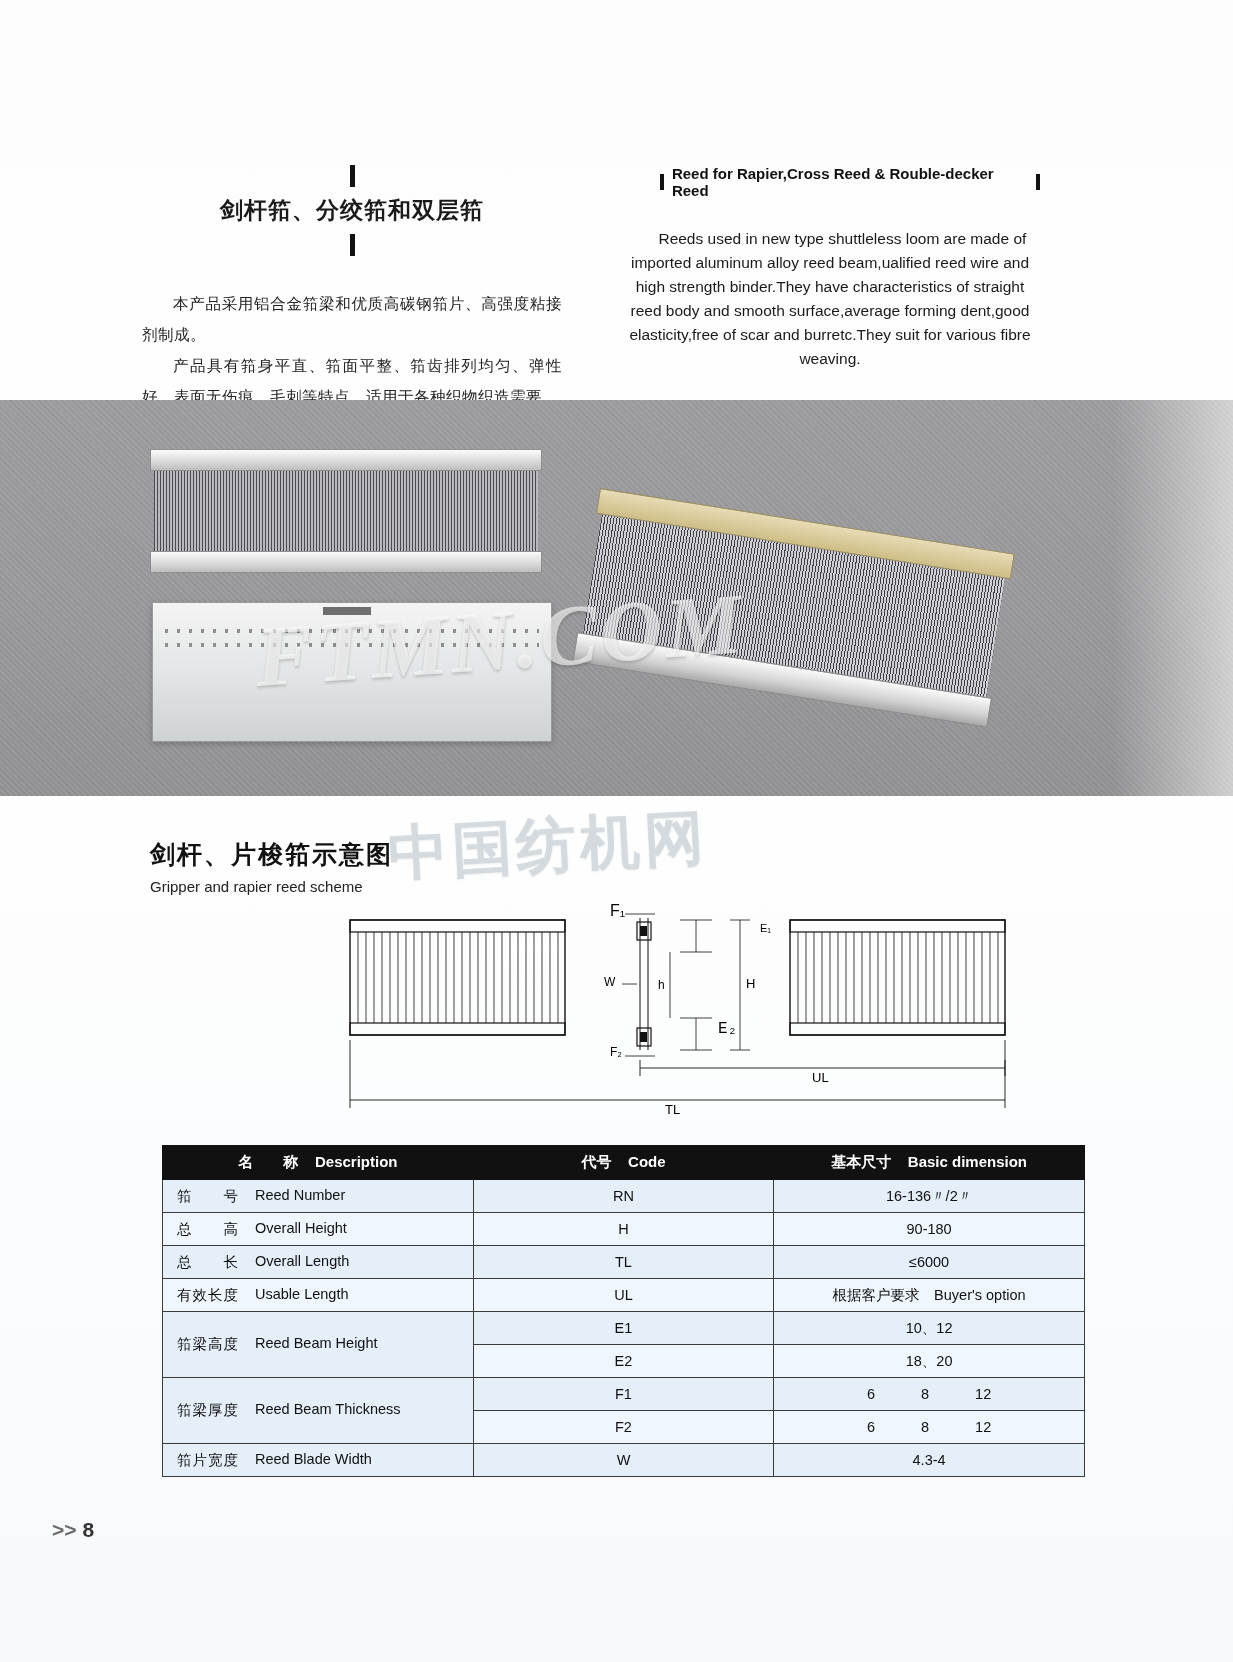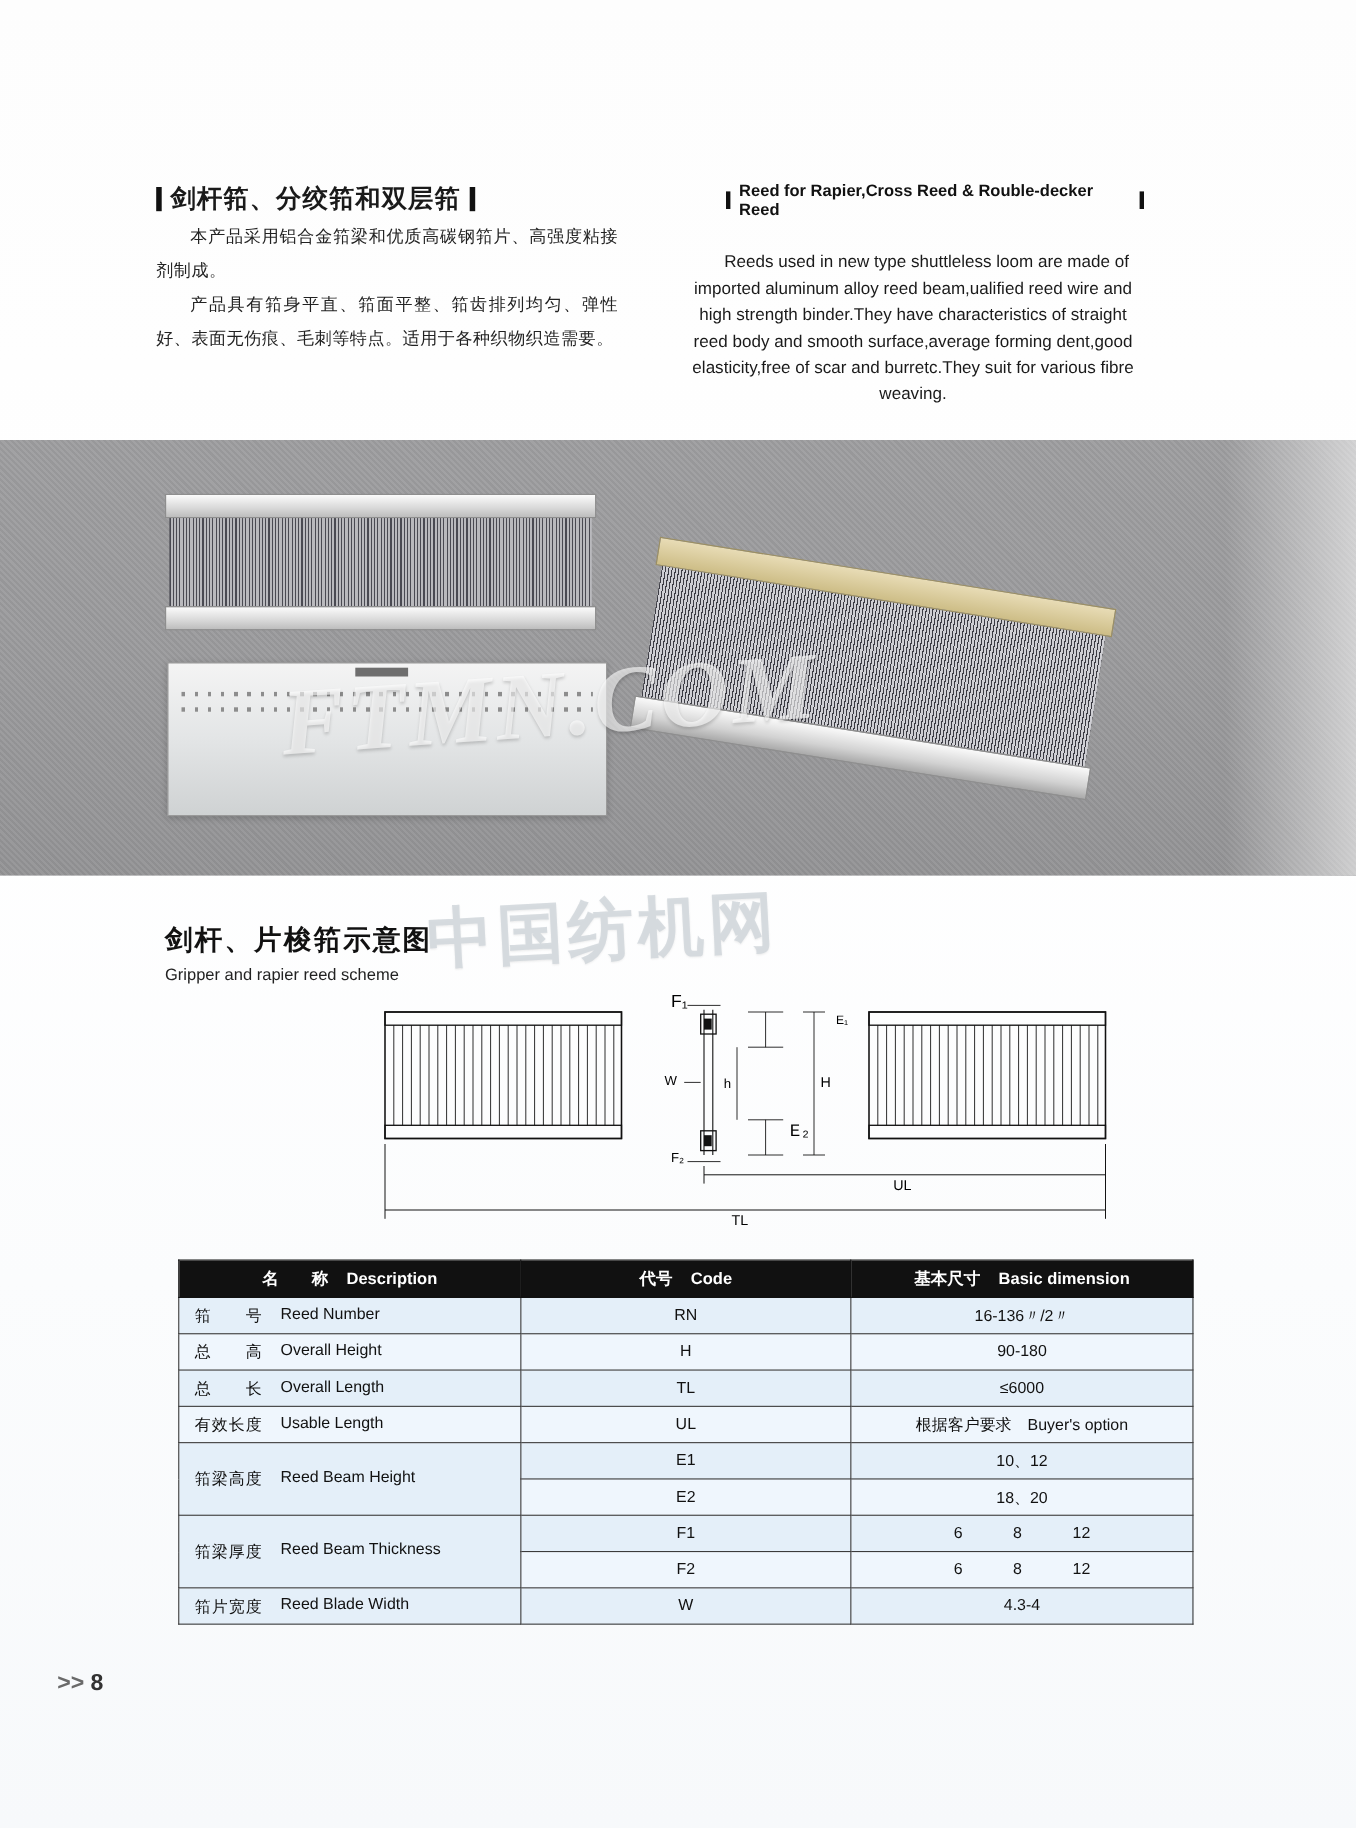"剑杆筘、分绞筘和双层筘" .head-cn { flex-direction: none -> column }
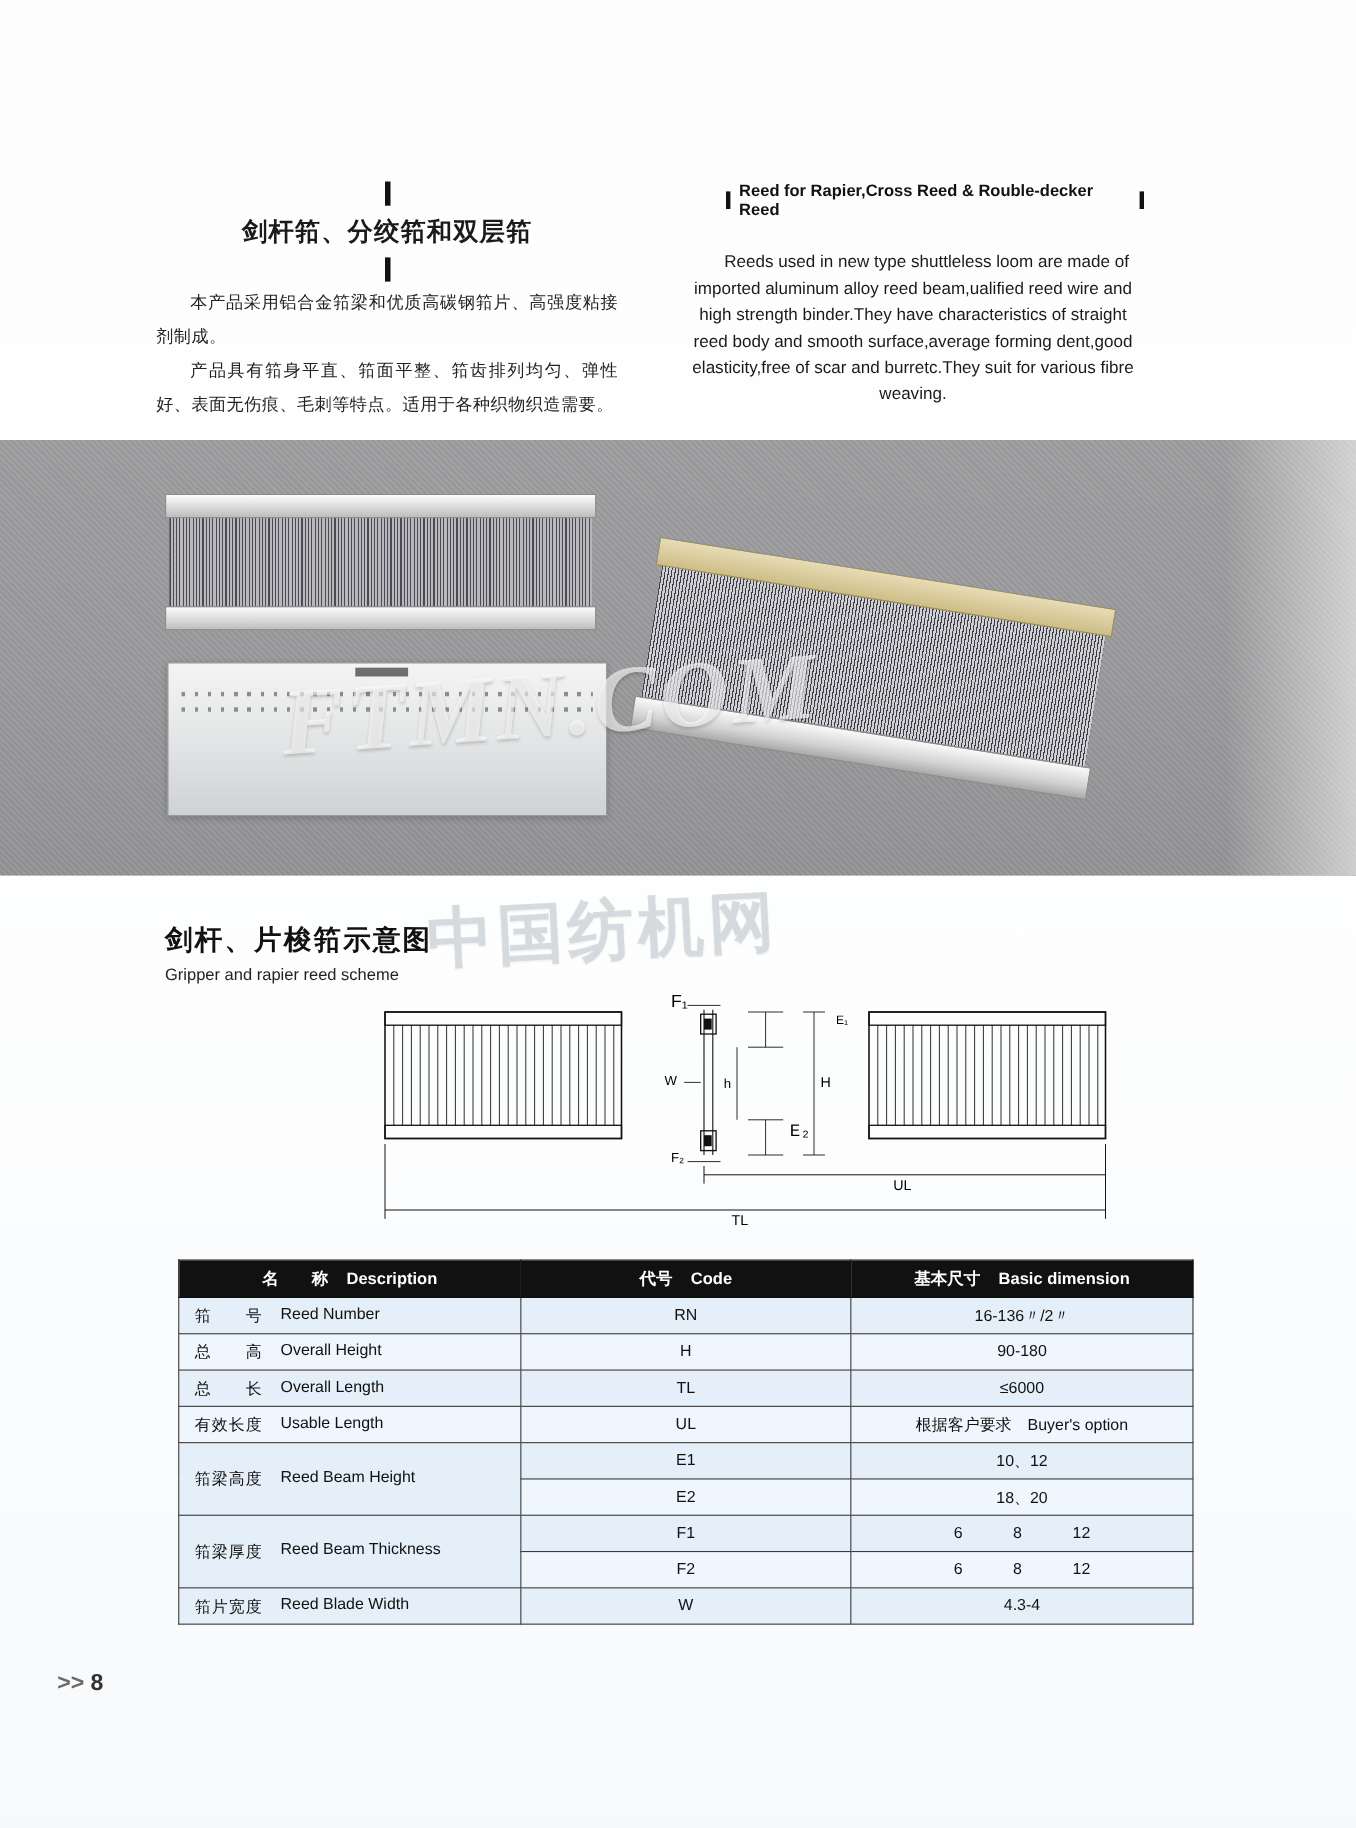"本产品采用铝合金筘梁和优质高碳钢筘片、高强度粘接剂制成。" .body-cn { margin-top: 4px -> 32px }
